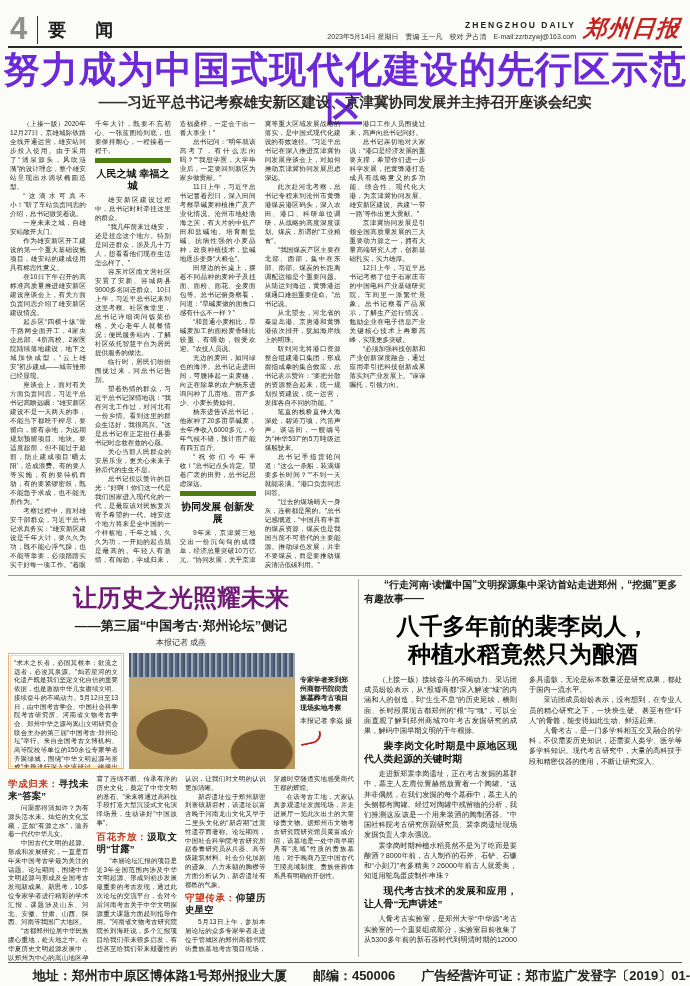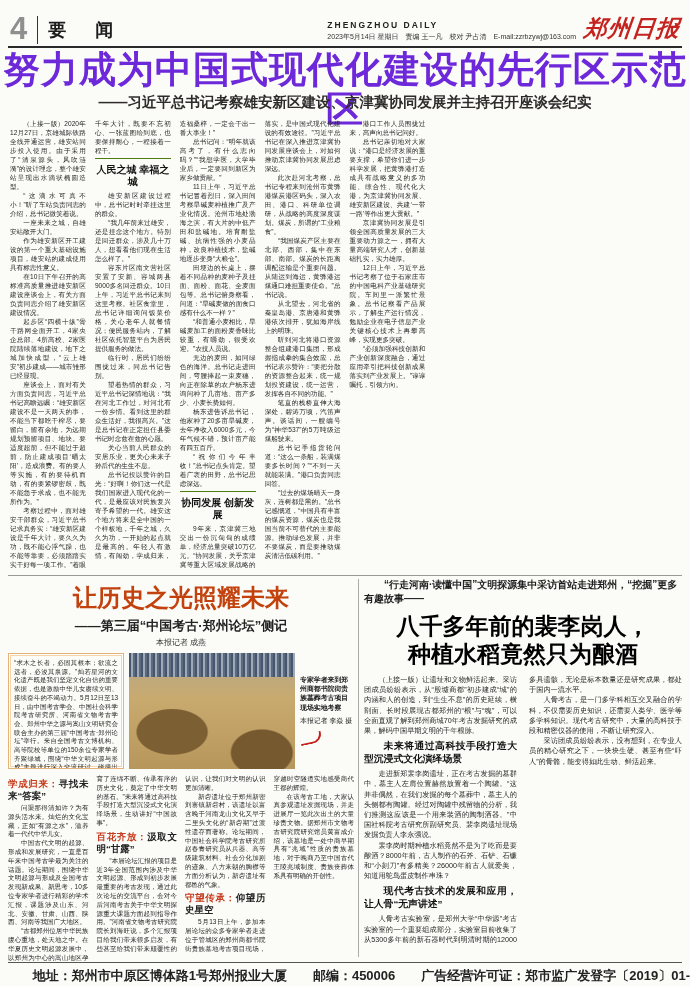"ZHENGZHOU DAILY" .hdr-meta { text-align: none -> right }
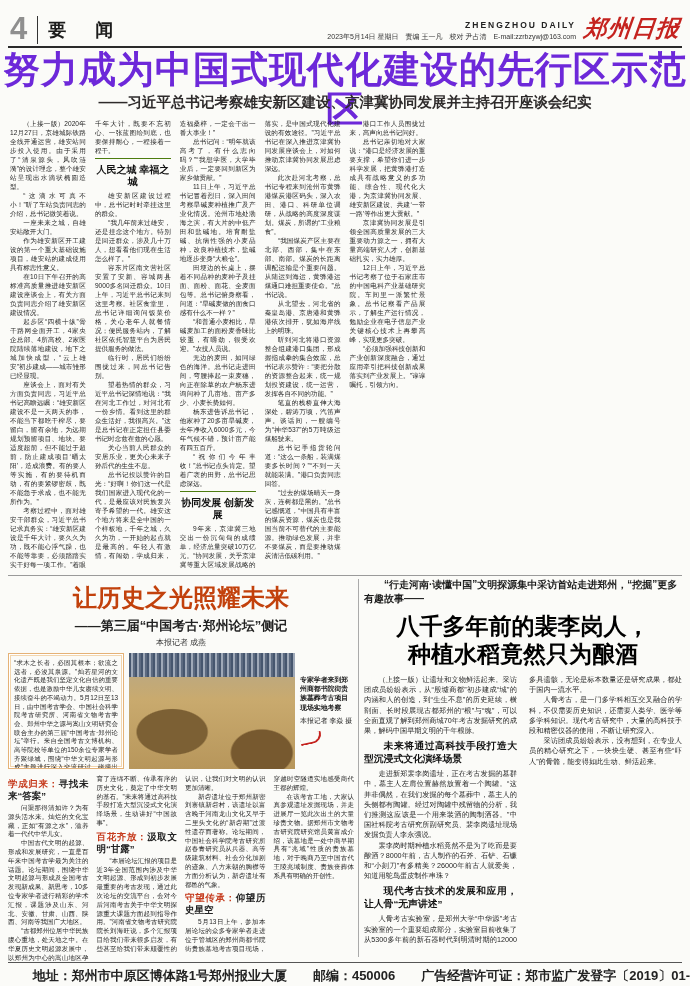"人民之城 幸福之城" .main-flow h3 { border-top: 1px solid #4d7c0f -> 5px solid #4d7c0f }
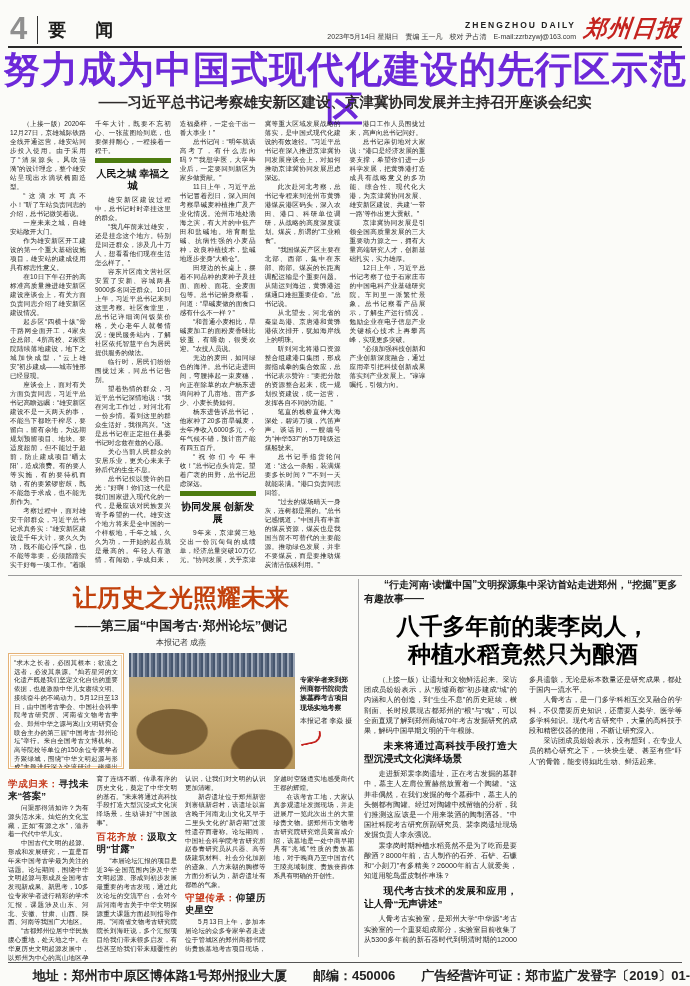"让历史之光照耀未来" .lb-title { color: #c2410c -> #701a75 }
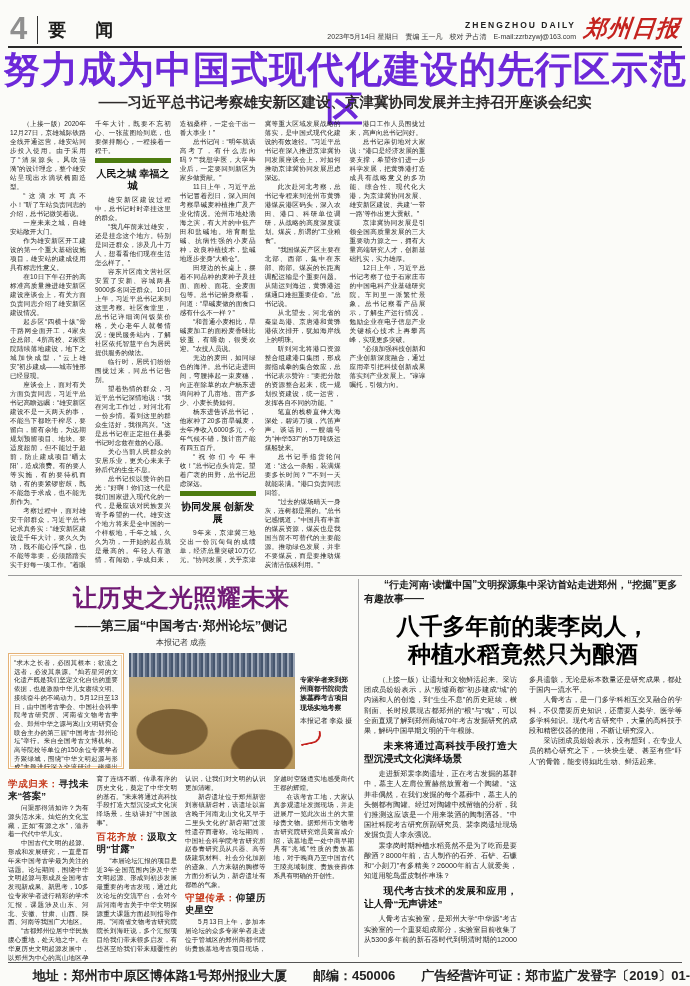"（上接一版）让遗址和文物鲜活起来。采访团成员纷纷表示，从“殷墟商都”初步建成“城" p { text: 让遗址和文物鲜活起来。采访团成员纷纷表示，从“殷墟商都”初步建成 -> 接续奋斗的不竭动力。采访团成员纷纷表示，从“殷墟商都”深入解读 }
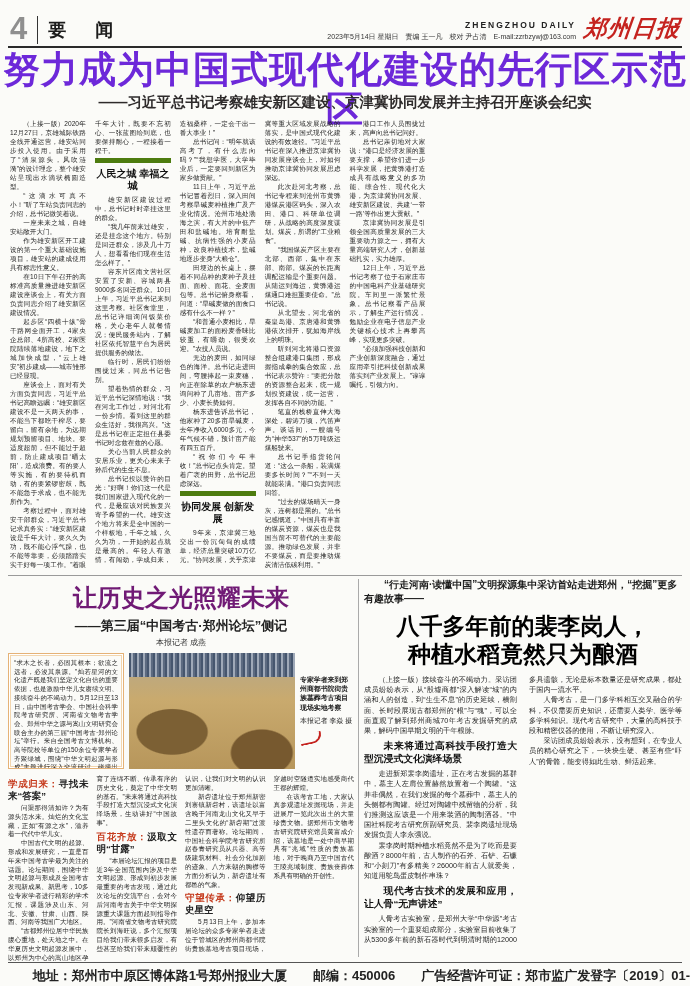"人骨考古，是一门多学科相互交叉融合的学科，不仅需要历史知识，还需要人类学、医学等" p { order: before "采访团成员纷纷表示，没有想到，在专业人员的精心研究之下，一块块生硬、甚至有些“吓" -> after "采访团成员纷纷表示，没有想到，在专业人员的精心研究之下，一块块生硬、甚至有些“吓" }
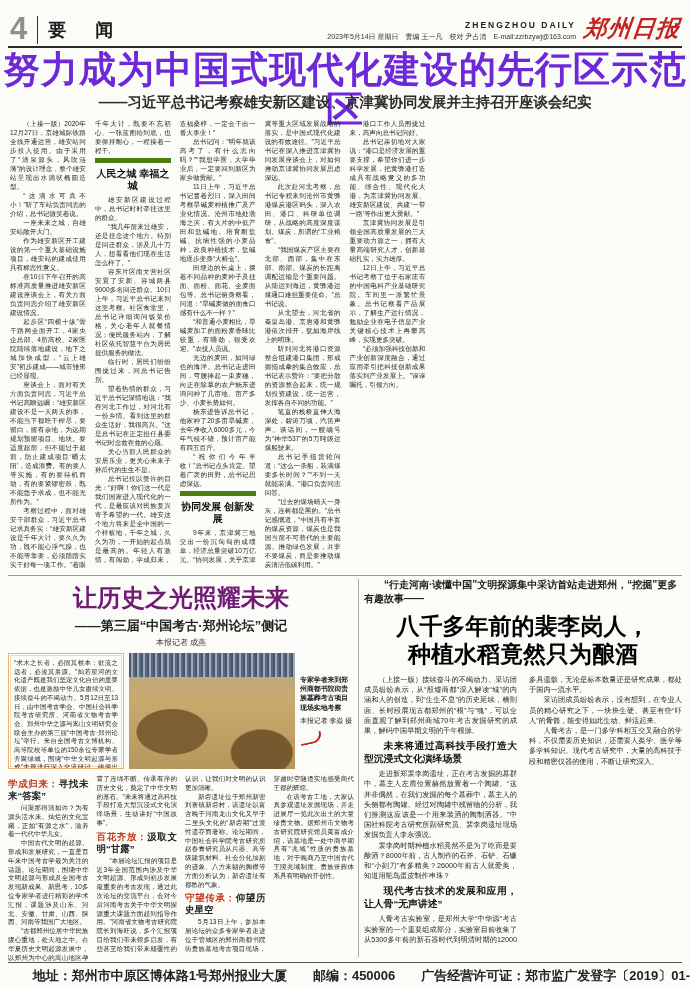"未来将通过高科技手段打造大型沉浸式文化演绎场景" h3 { text: 未来将通过高科技手段打造大型沉浸式文化演绎场景 -> 裴李岗文化时期是中原地区现代人类起源的关键时期 }
